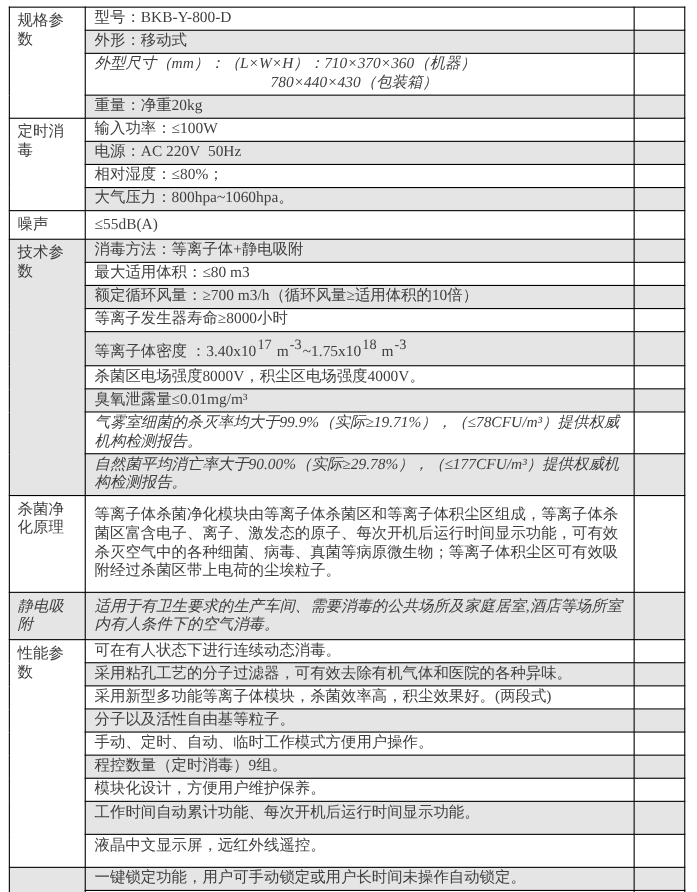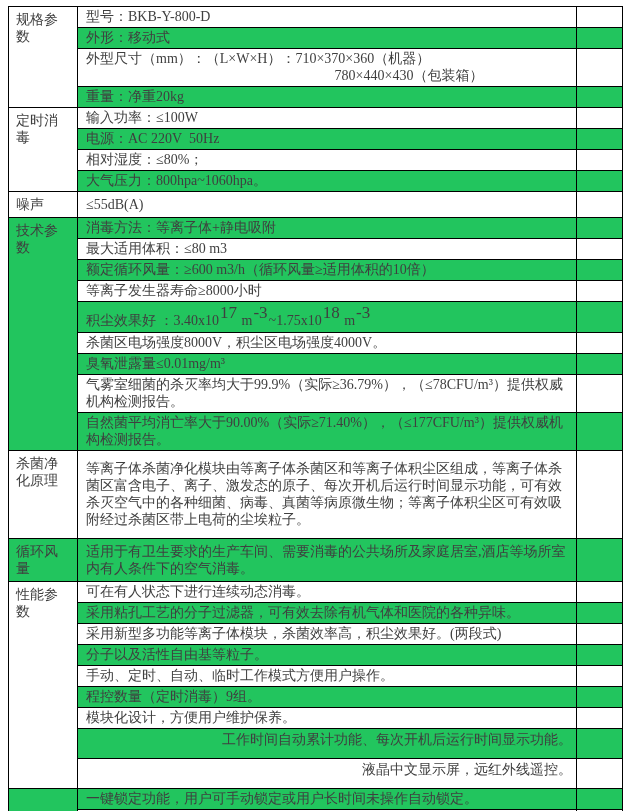"外形：移动式" tr.shade td { background: #22c55e -> #e5e5e5 }
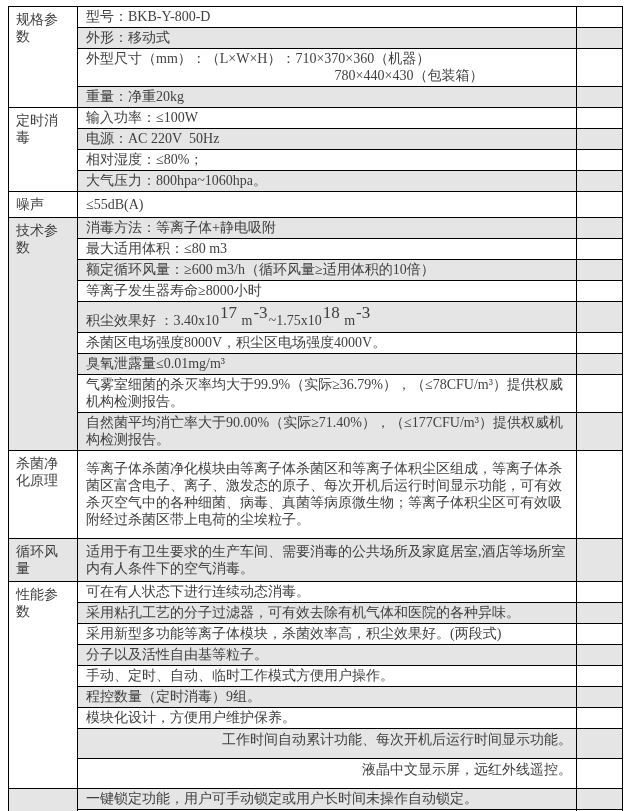"外型尺寸（mm）：（L×W×H）：710×370×360（机器）" tr.h2 { font-style: none -> italic }
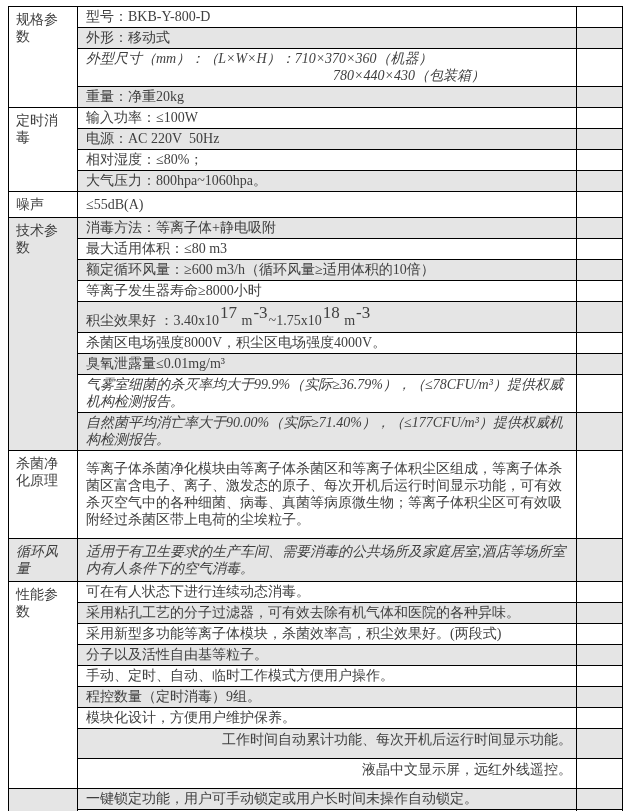"780×440×430（包装箱）" .indent { text-align: center -> none }
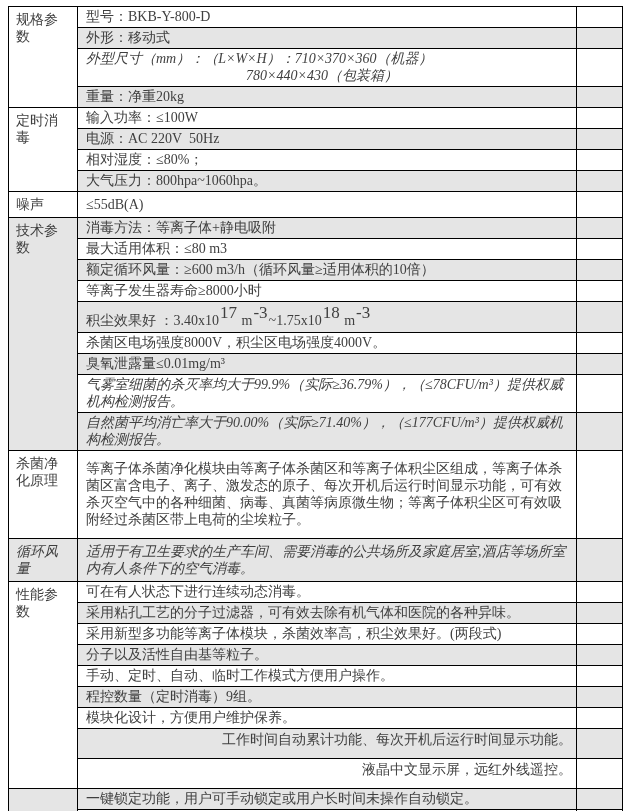"额定循环风量：≥600 m3/h（循环风量≥适用体积的10倍）" td.val { text: 600 -> 700 }
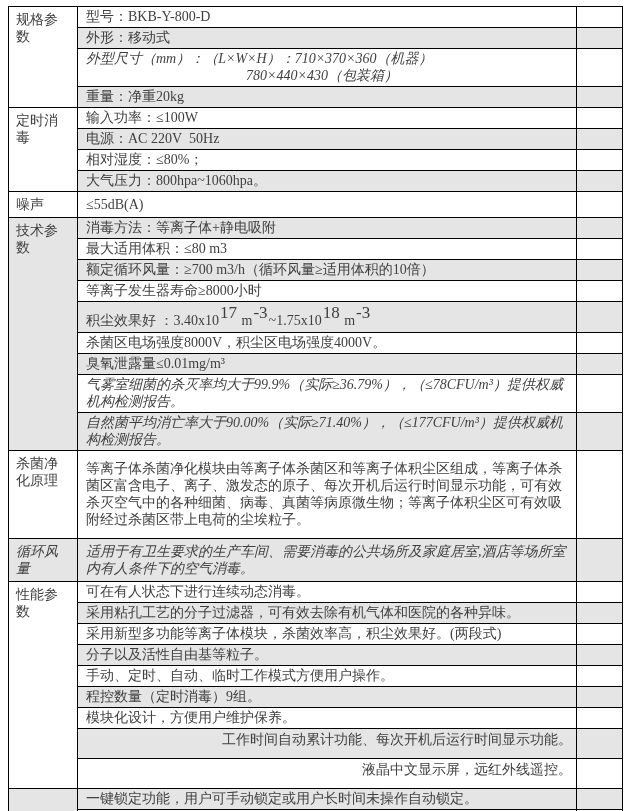"积尘效果好 ：3.40x10" span { text: 积尘效果好 -> 等离子体密度 }
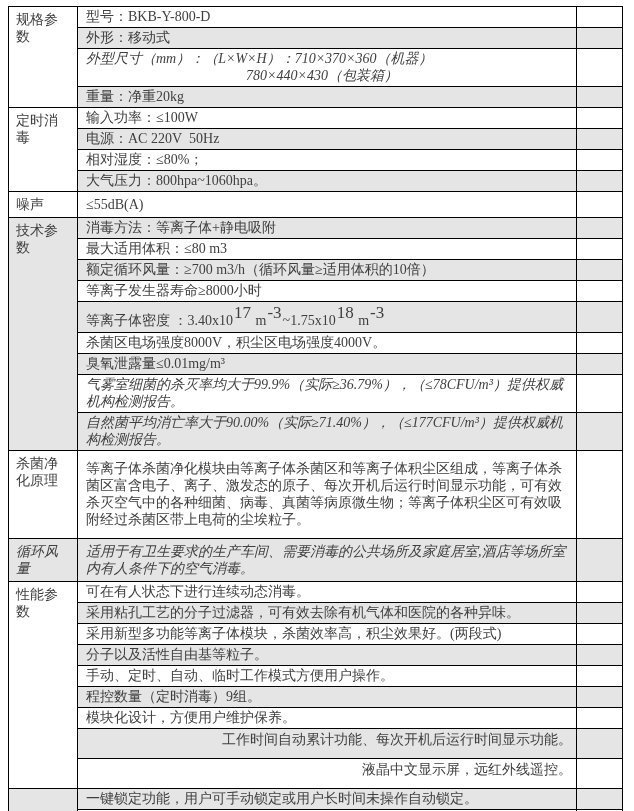"17" .sup { font-size: 17px -> 13px }
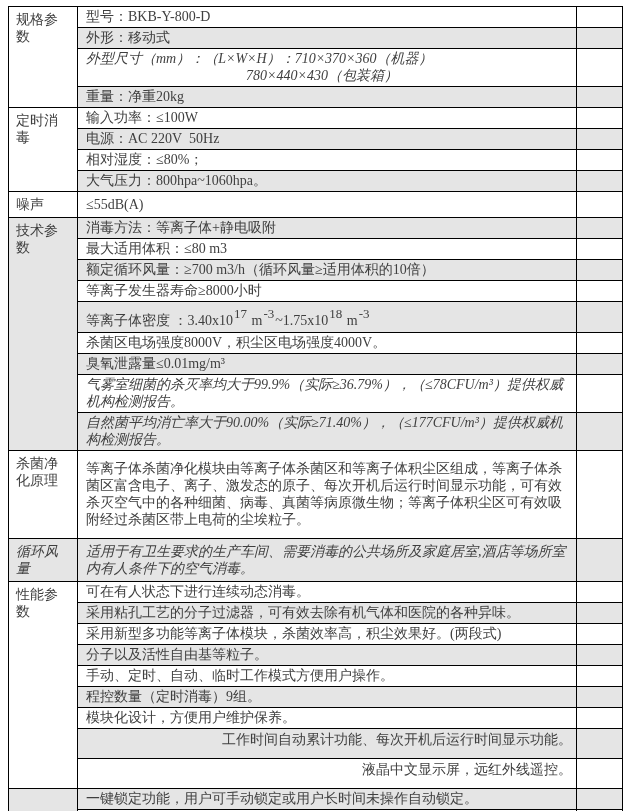"气雾室细菌的杀灭率均大于99.9%（实际≥36.79%），（≤78CFU/m³）" td.val { text: 36.79% -> 19.71% }
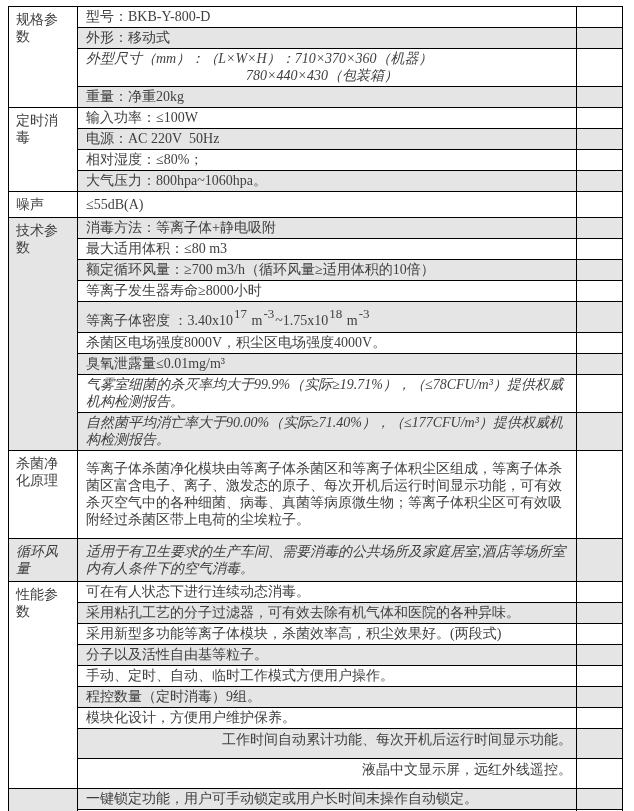"自然菌平均消亡率大于90.00%（实际≥71.40%），（≤177CFU/m³）" td.val { text: 71.40% -> 29.78% }
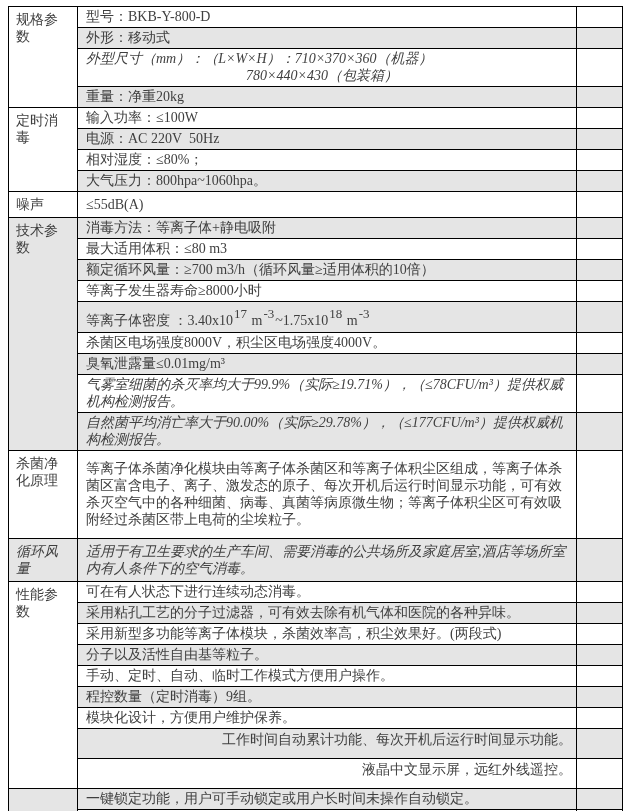"循环风量" td.lbl { text: 循环风量 -> 静电吸附 }
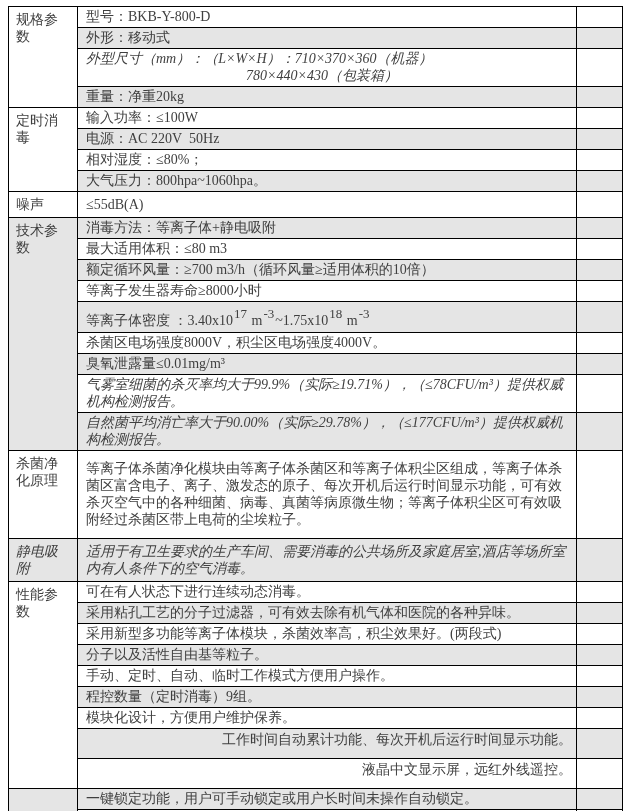"工作时间自动累计功能、每次开机后运行时间显示功能。" tr.tall td.val { text-align: right -> none }
